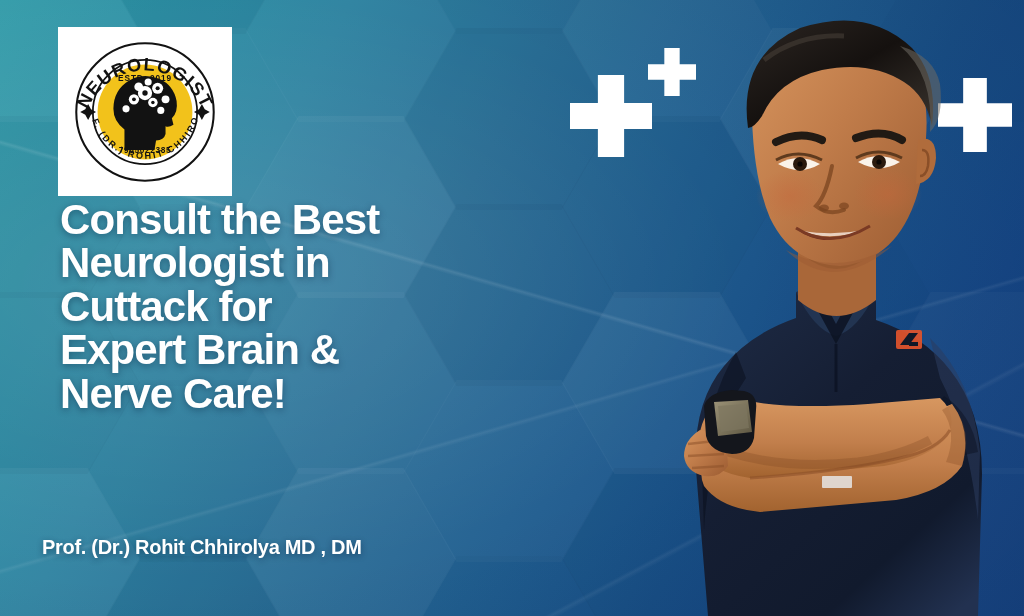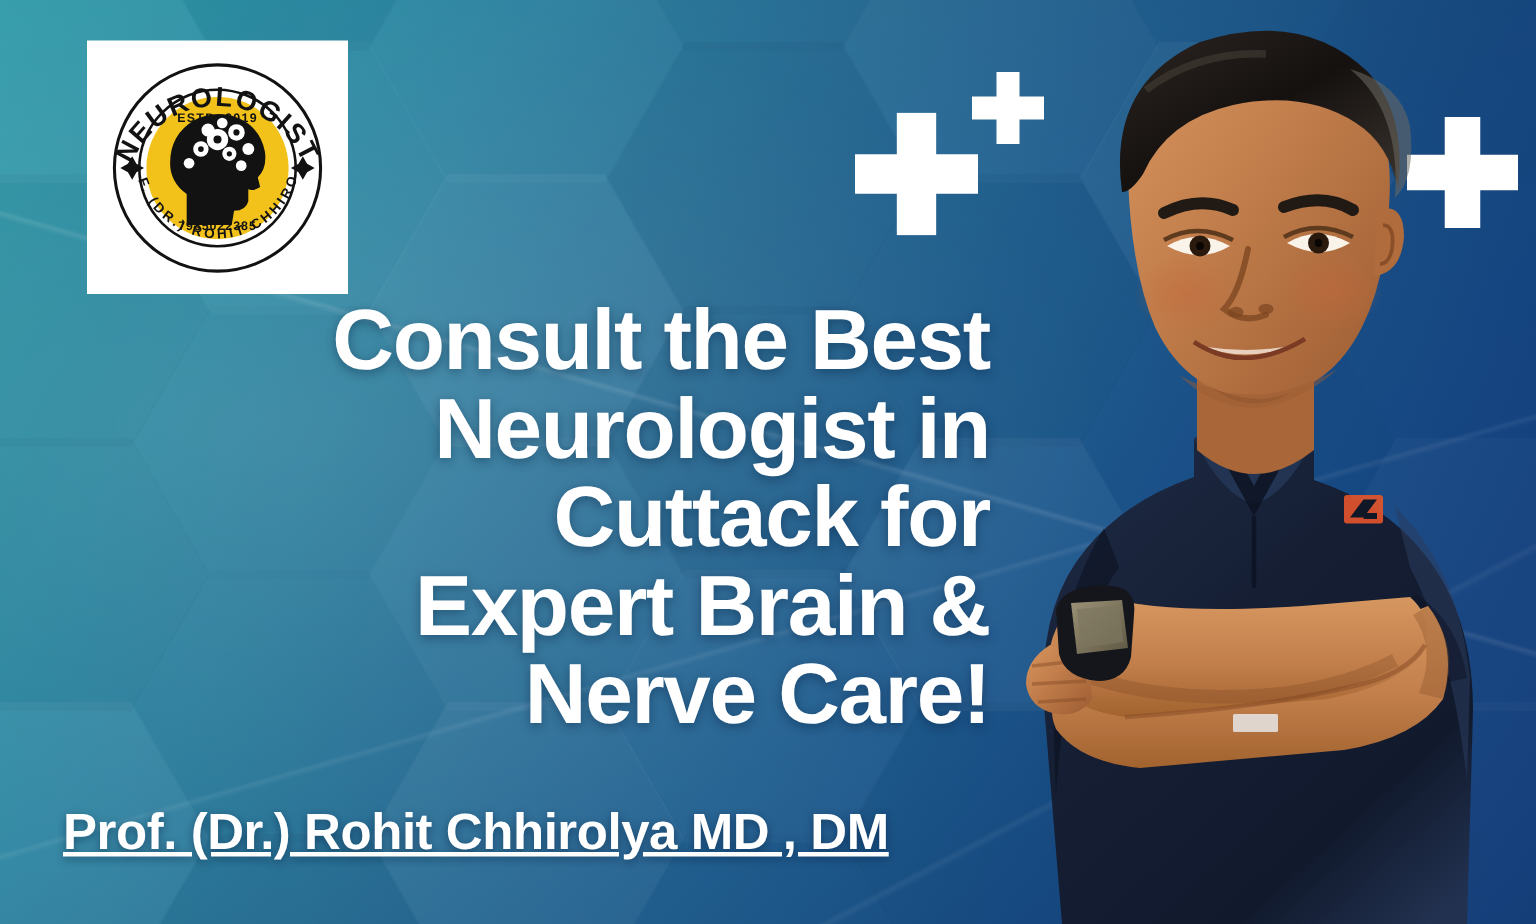"Consult the Best" .headline { font-size: 57px -> 42px; text-align: right -> none }
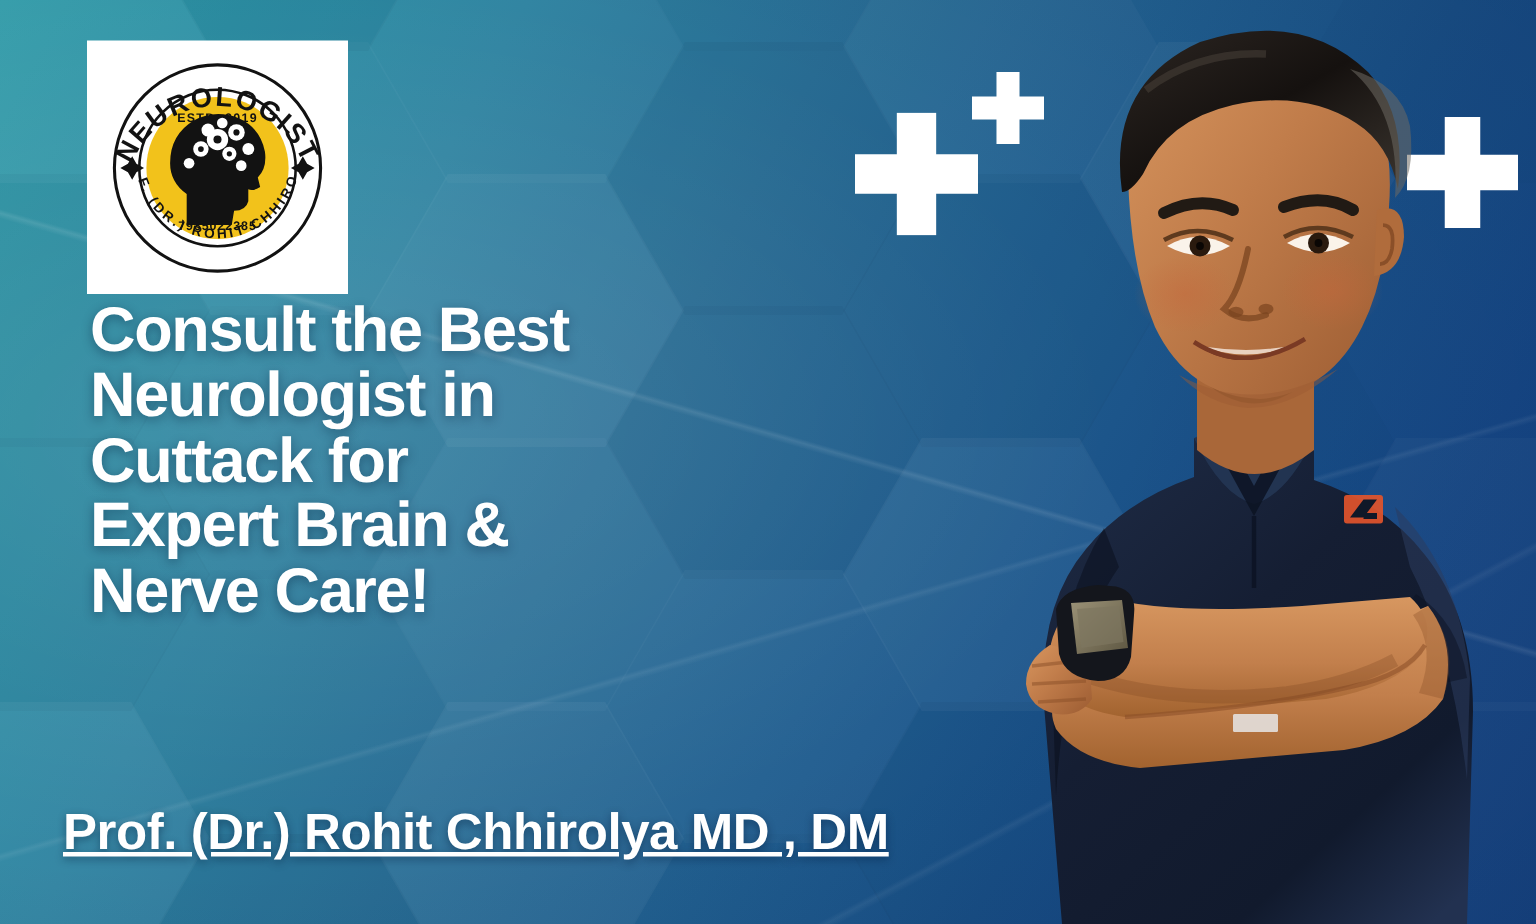"Prof. (Dr.) Rohit Chhirolya MD" .subline { font-size: 34px -> 20px; text-decoration: underline -> none }
